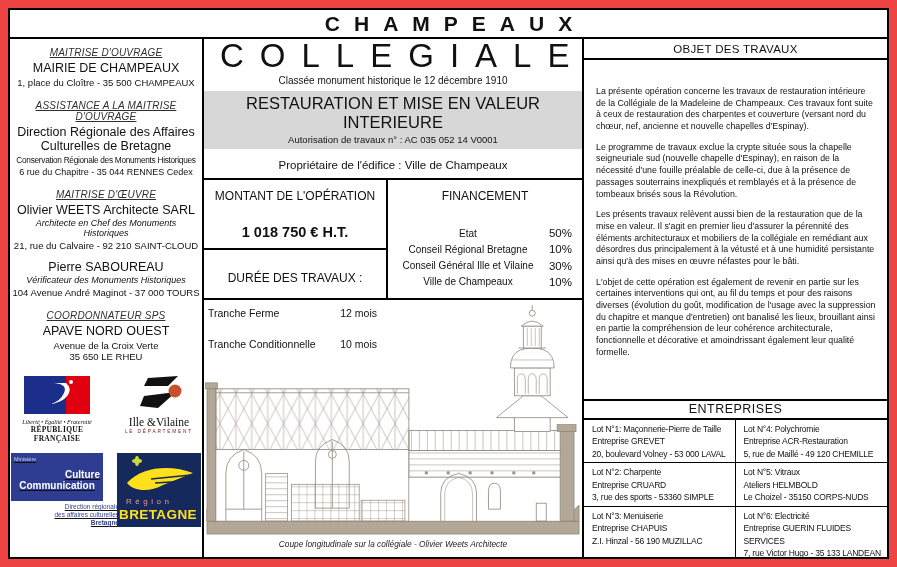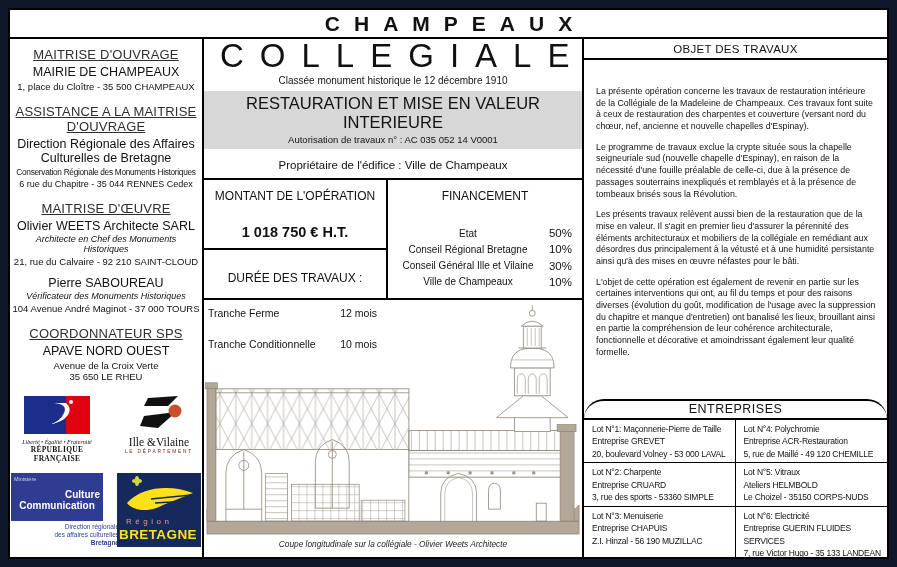"CHAMPEAUX" .sheet { background: #0f172a -> #ef4444 }
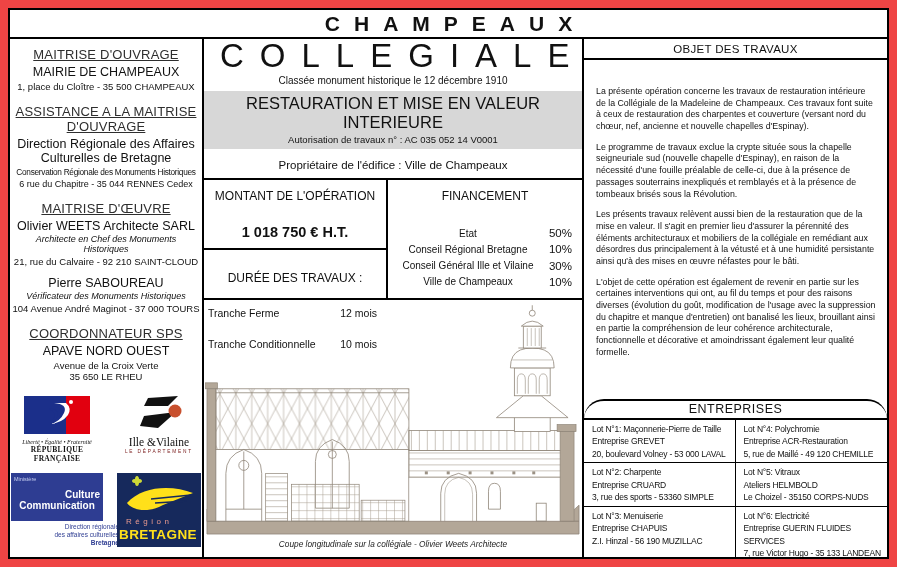"MAITRISE D'OUVRAGE" .heading { font-size: 13px -> 10px; font-style: none -> italic }
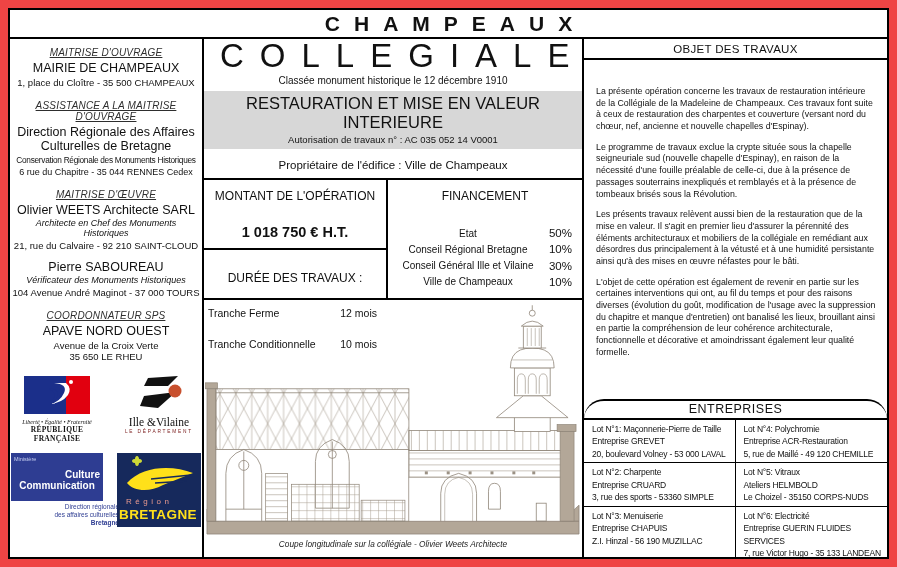"ENTREPRISES" .entreprises { border-radius: 20px -> none }
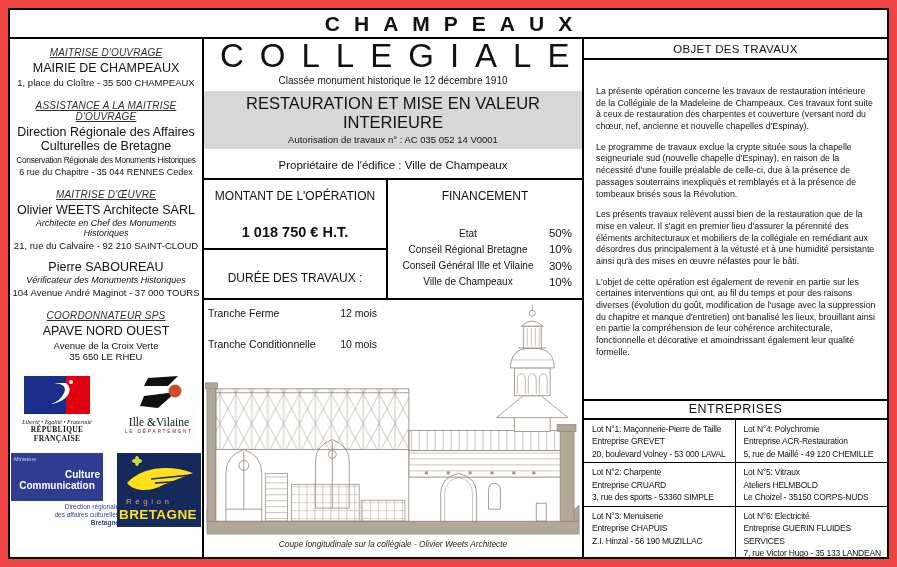"Culture" .logo-cult { text-decoration: none -> underline }
